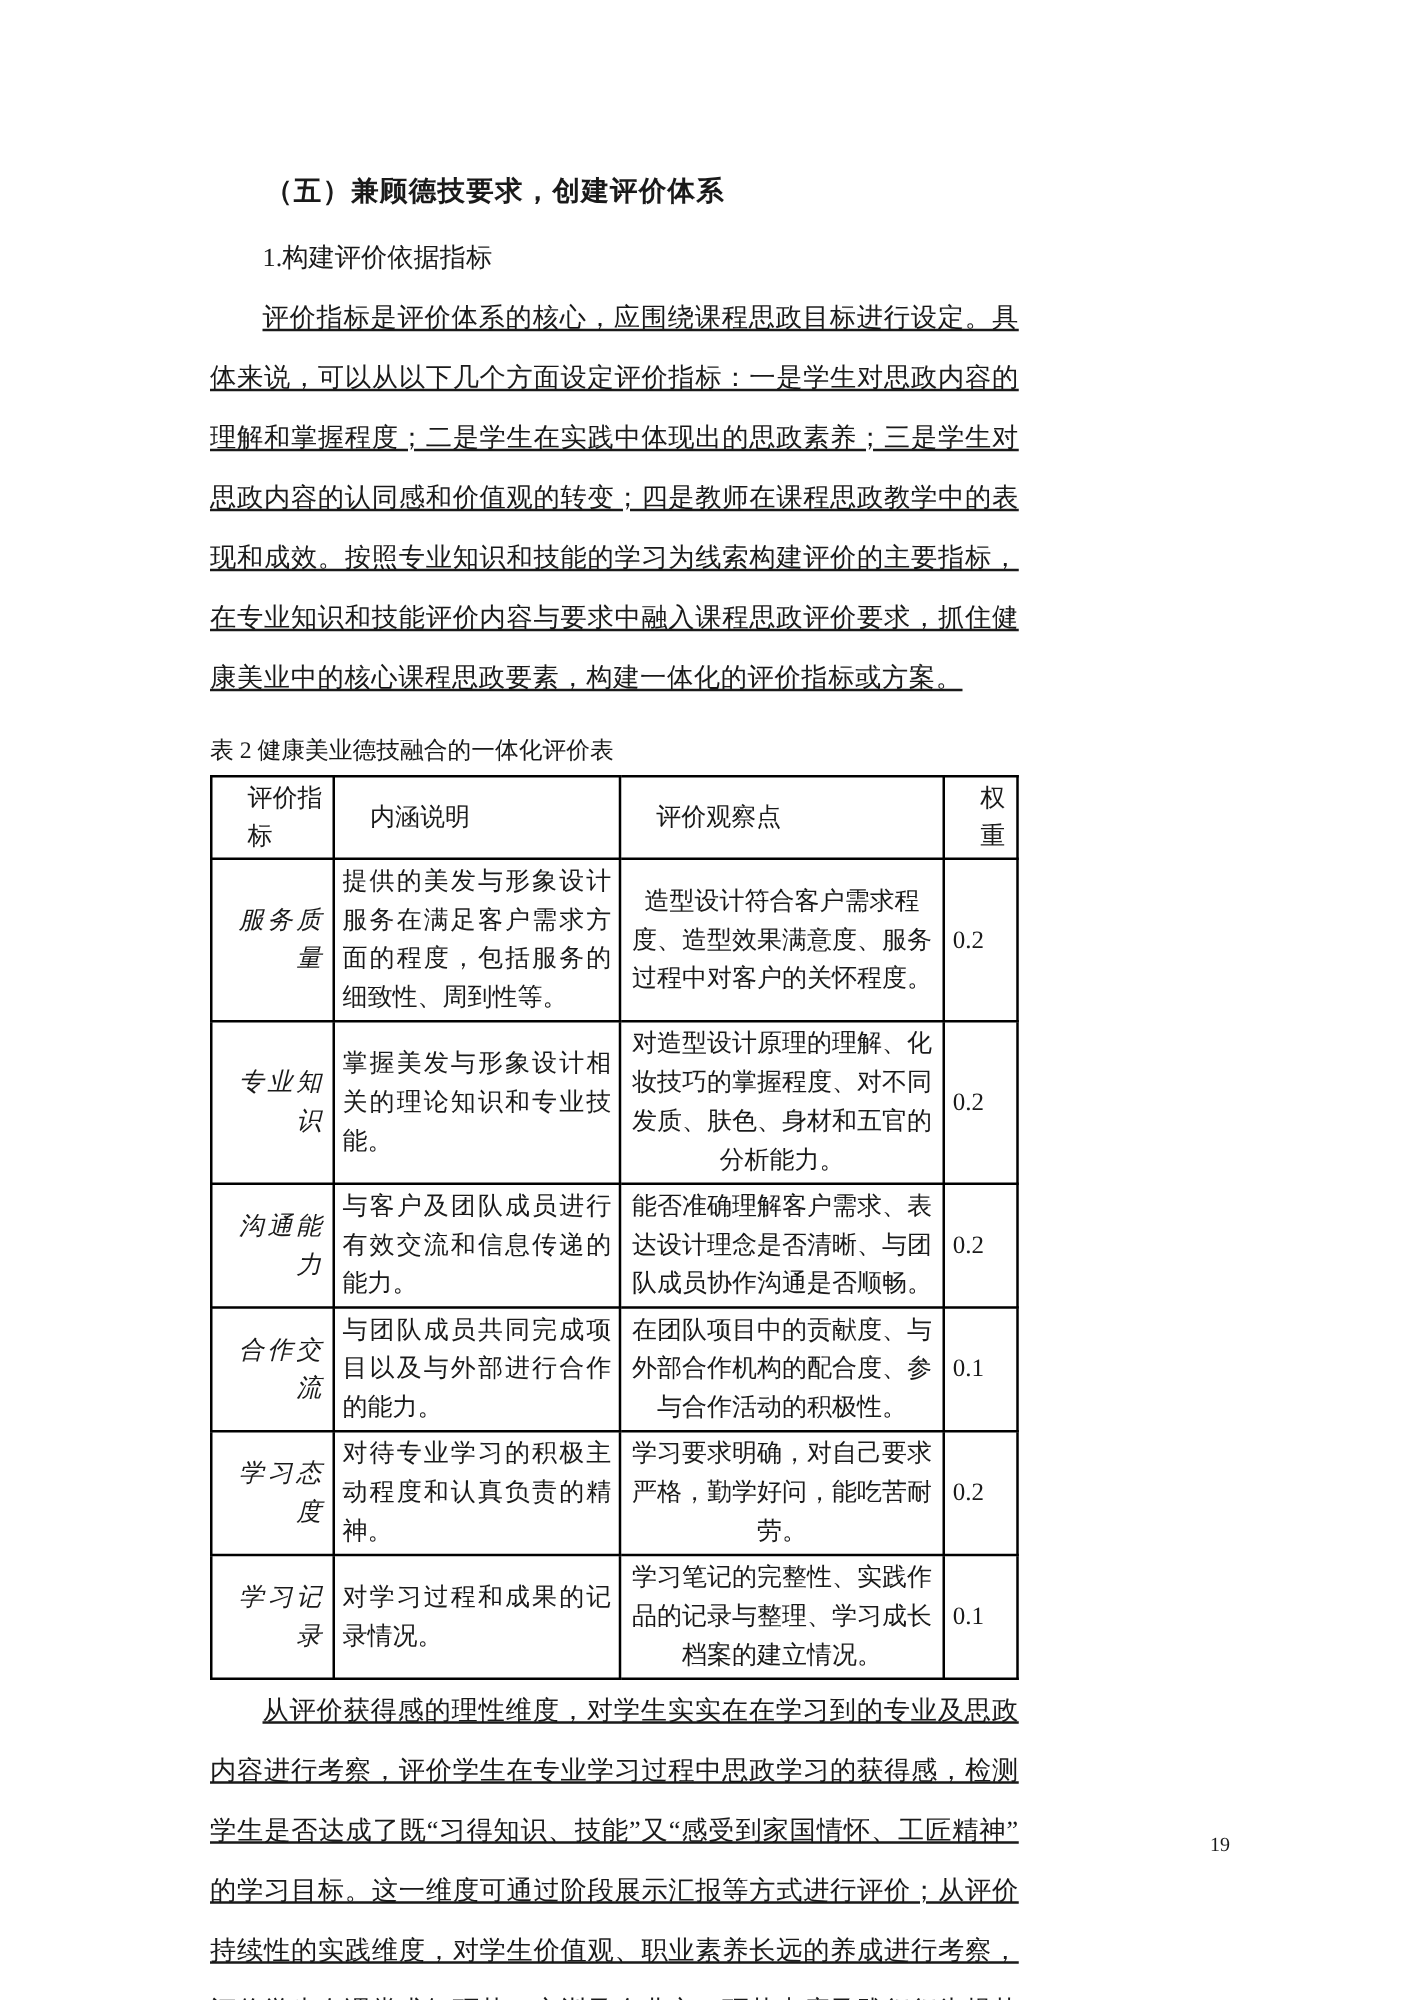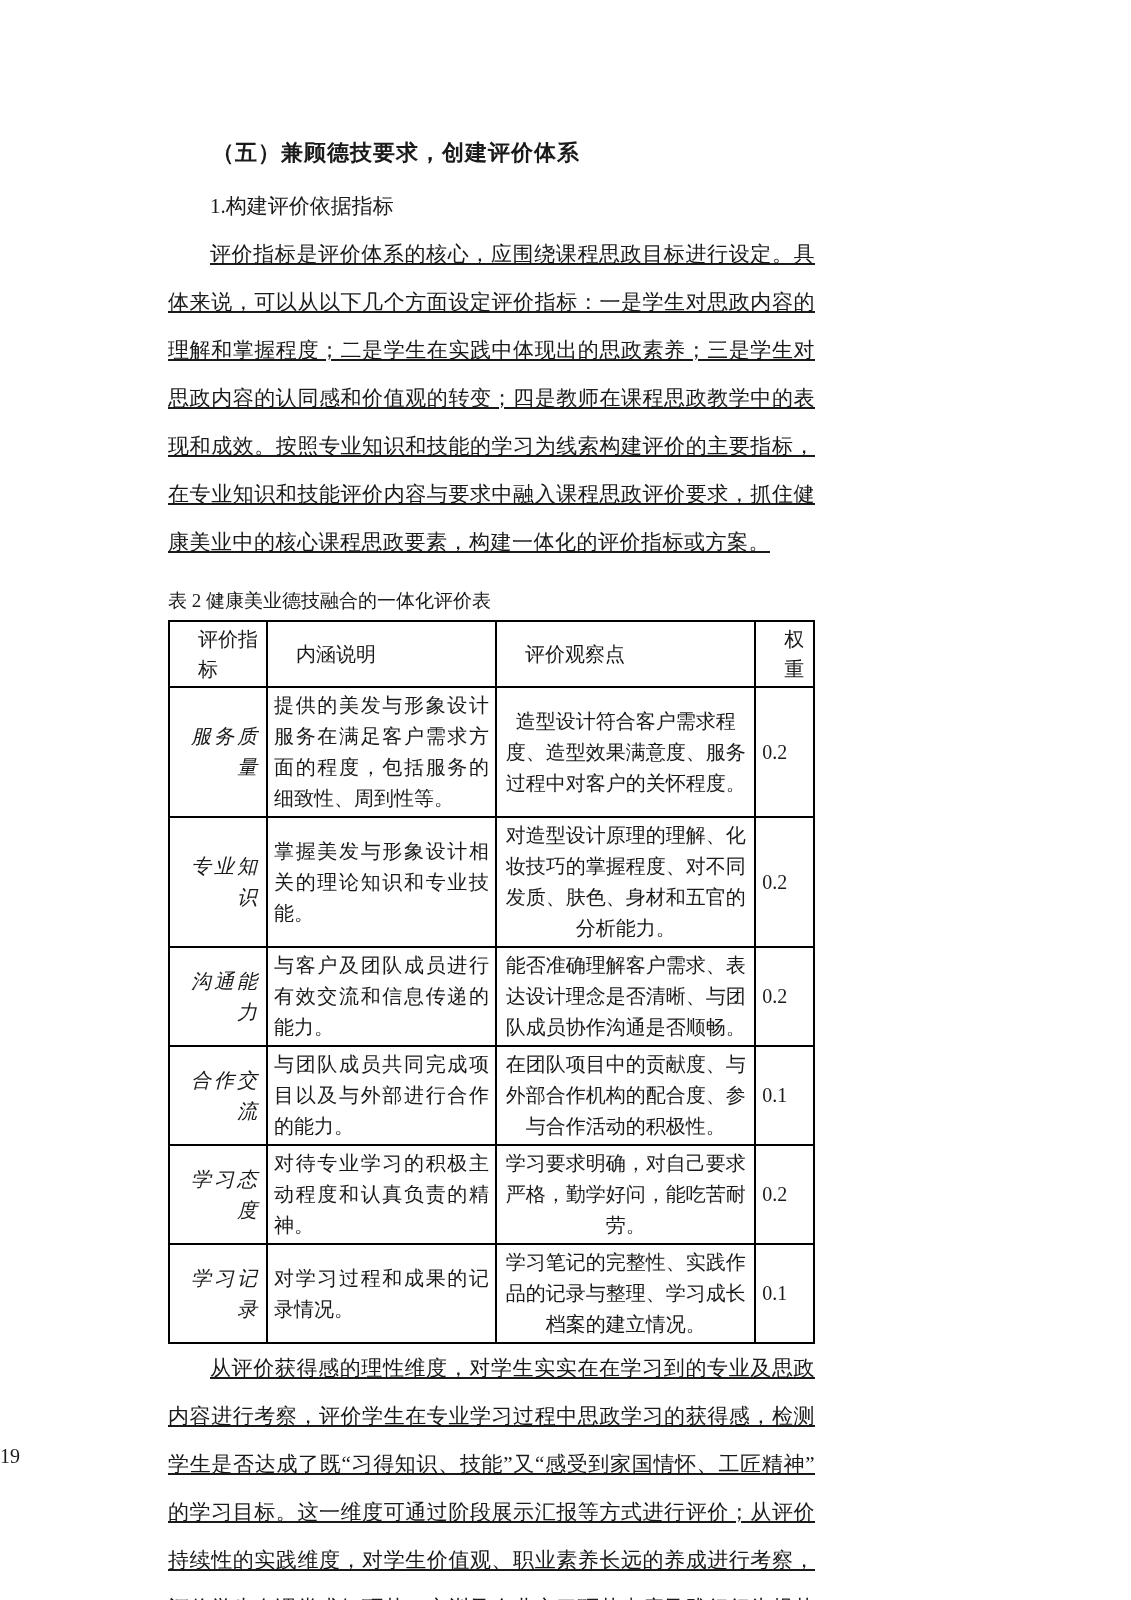"19" .page-number { bottom: 132px -> 114px; font-size: 20px -> 16px; text-align: left -> right }
